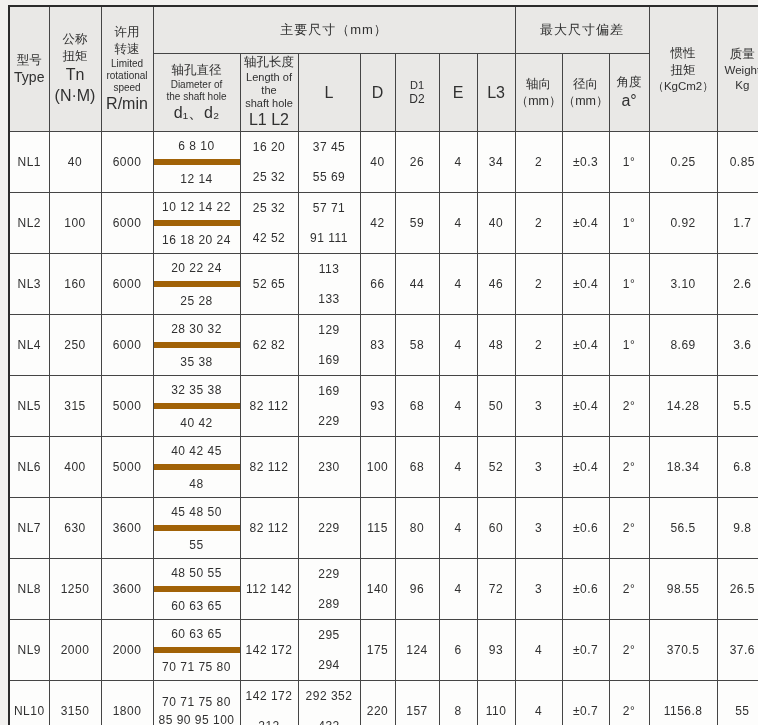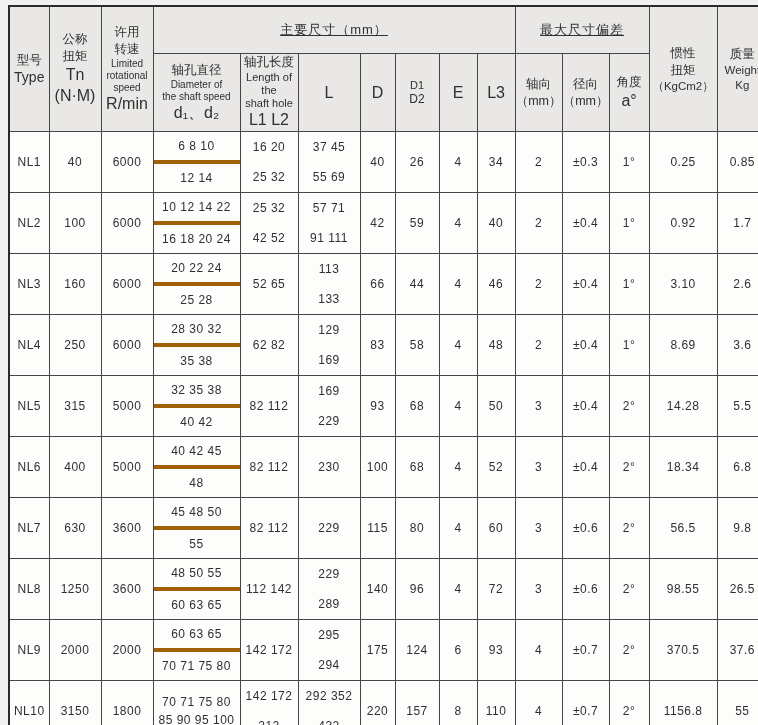"主要尺寸（mm）" .zh-big { text-decoration: underline -> none }
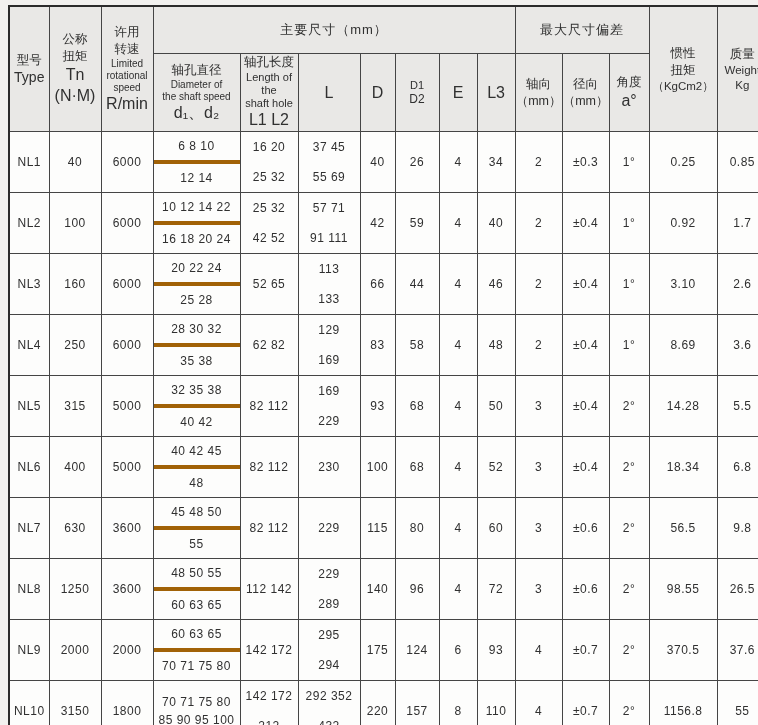"the shaft speed" div.en { text: speed -> hole }
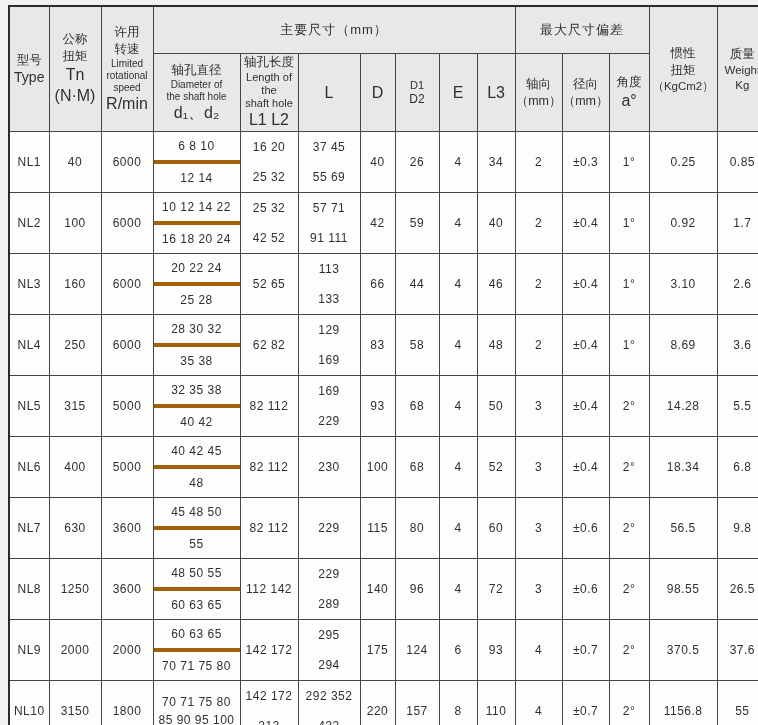"6 8 10" .d-stack > div:first-child { border-bottom: 4px solid #a16207 -> 6px solid #a16207 }
